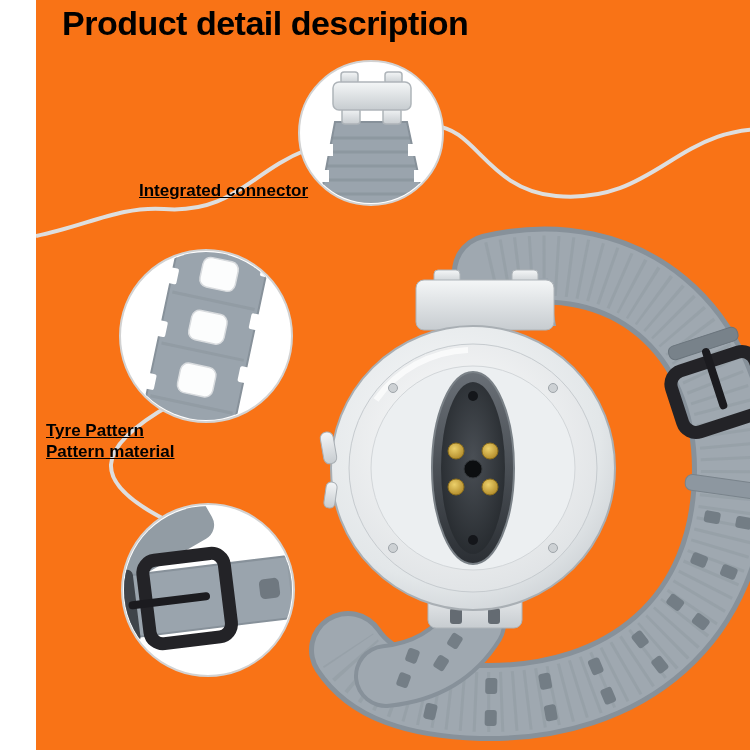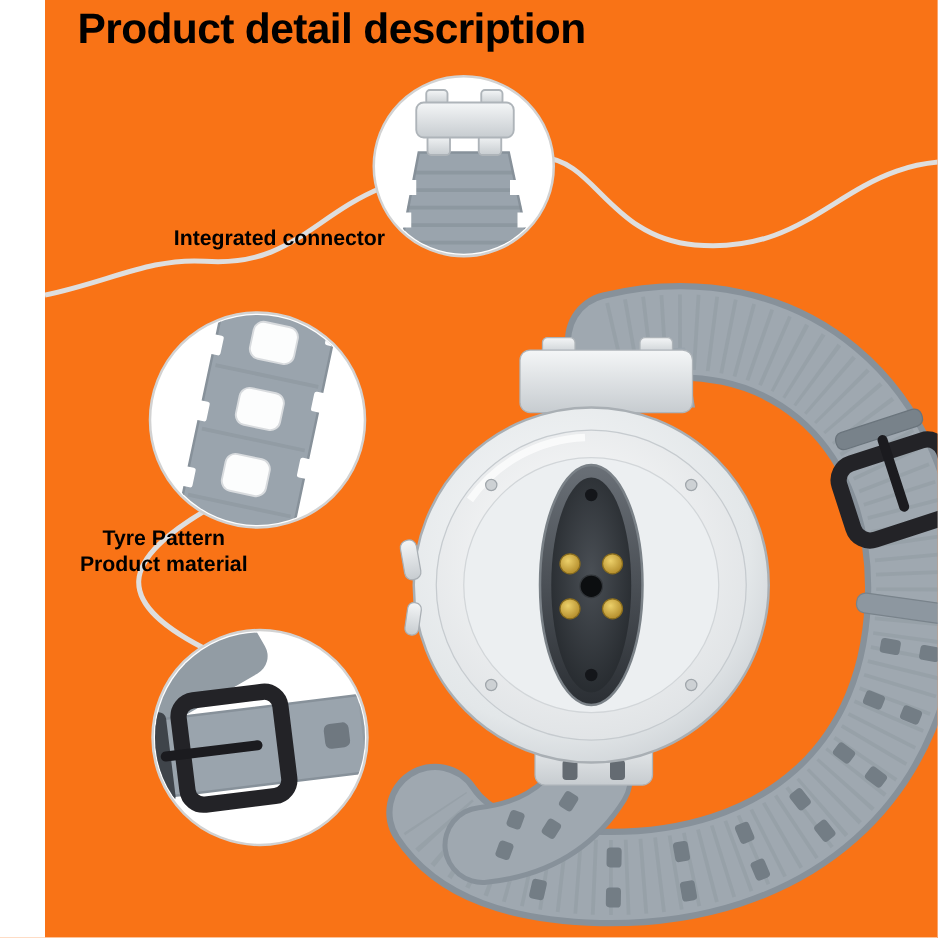"Integrated connector" .label { text-decoration: none -> underline }
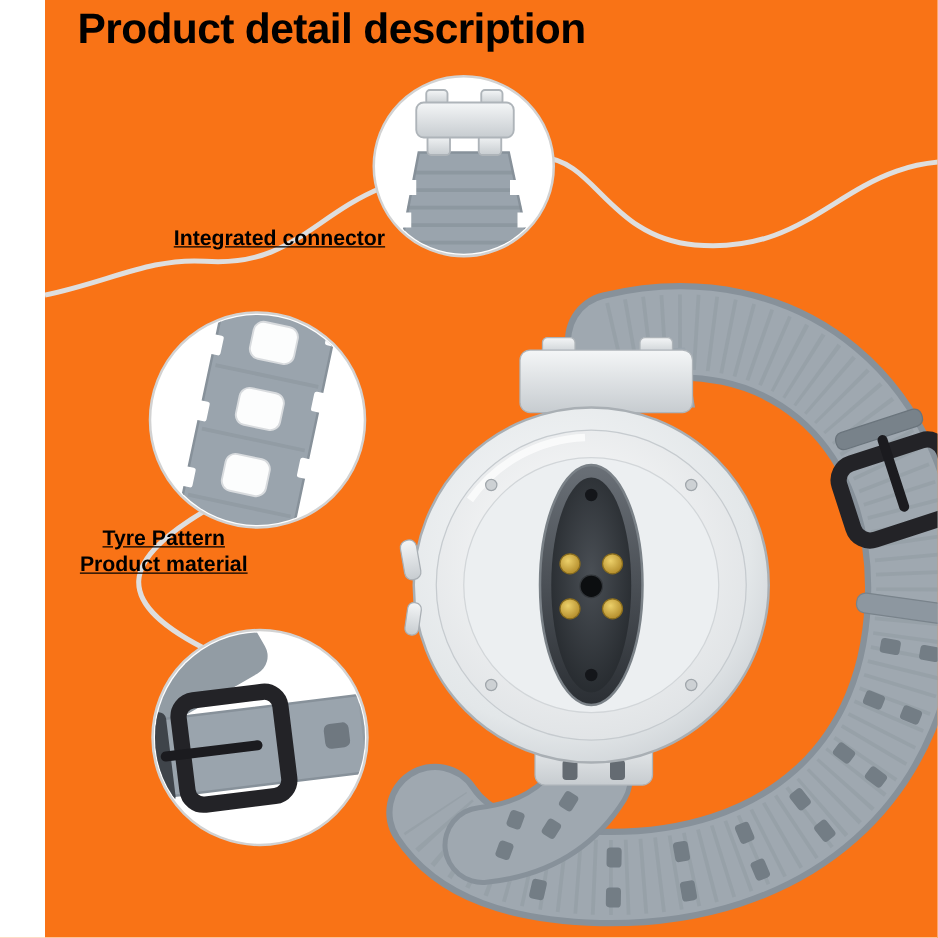"Tyre Pattern" .label-tyre { text-align: center -> left }
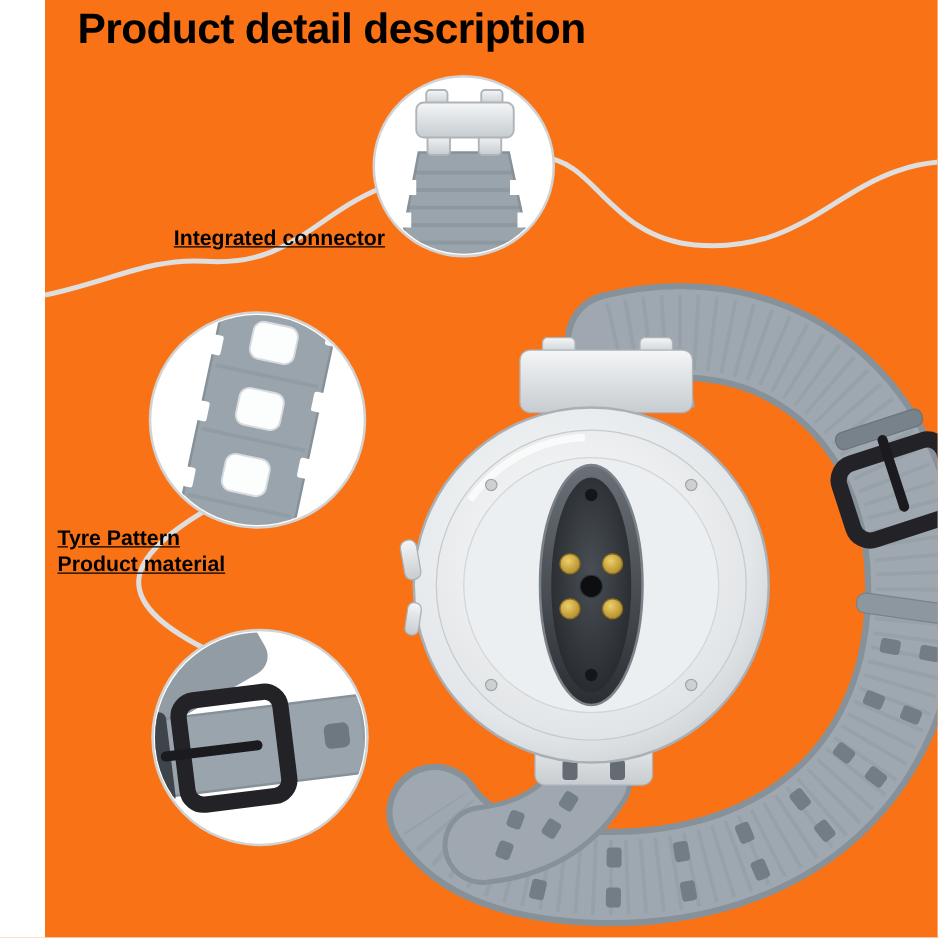"Product material" span { text: Product -> Pattern }
